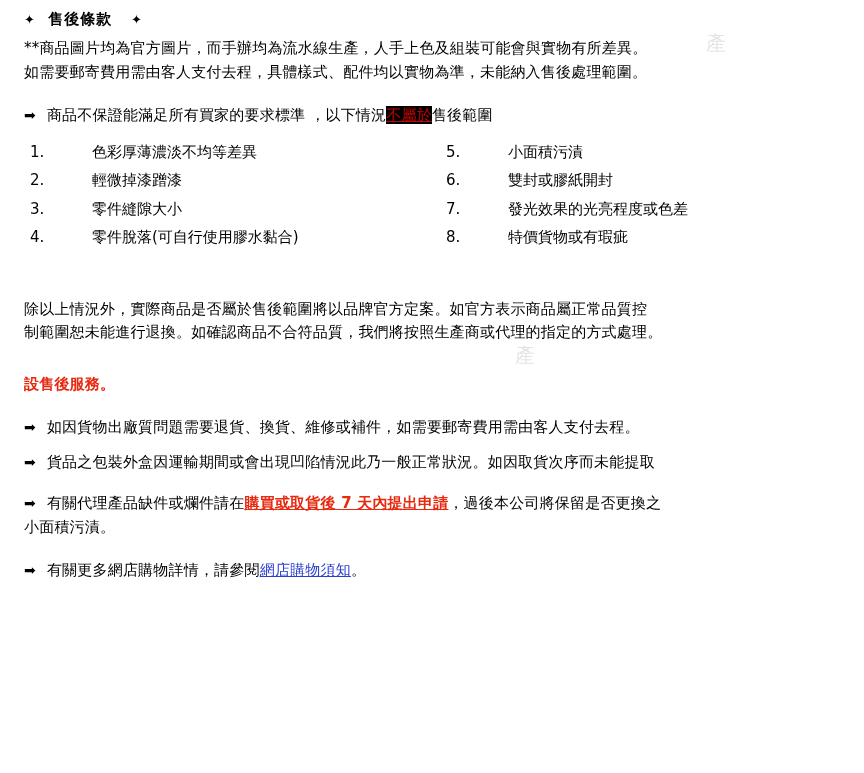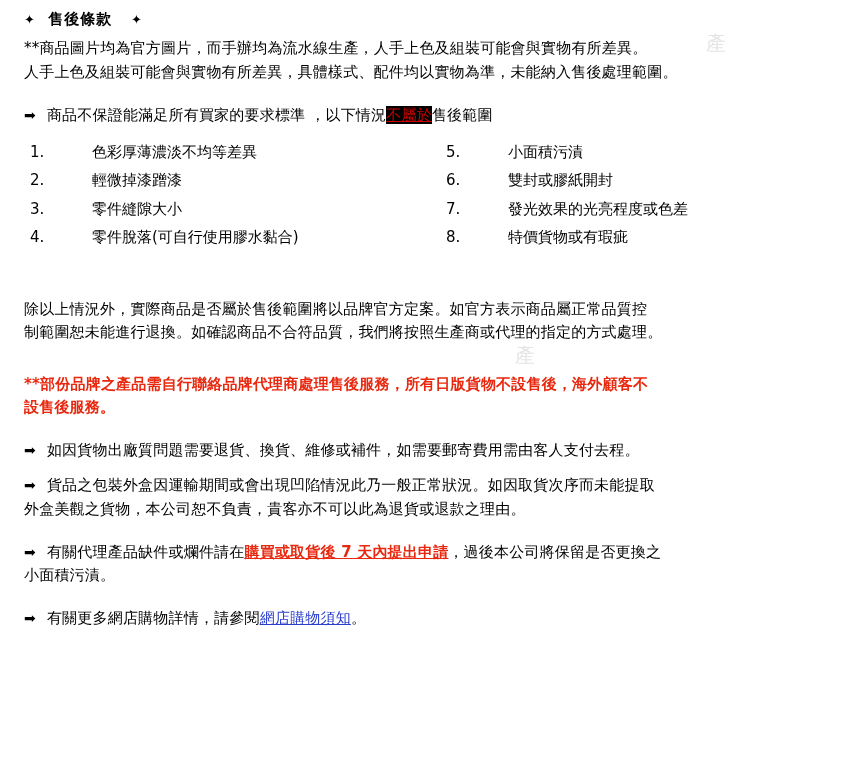"人手上色及組裝可能會與實物有所差異，具體樣式、配件均以實物為準，未能納入售後處理" p.para { text: 人手上色及組裝可能會與實物有所差異 -> 如需要郵寄費用需由客人支付去程 }
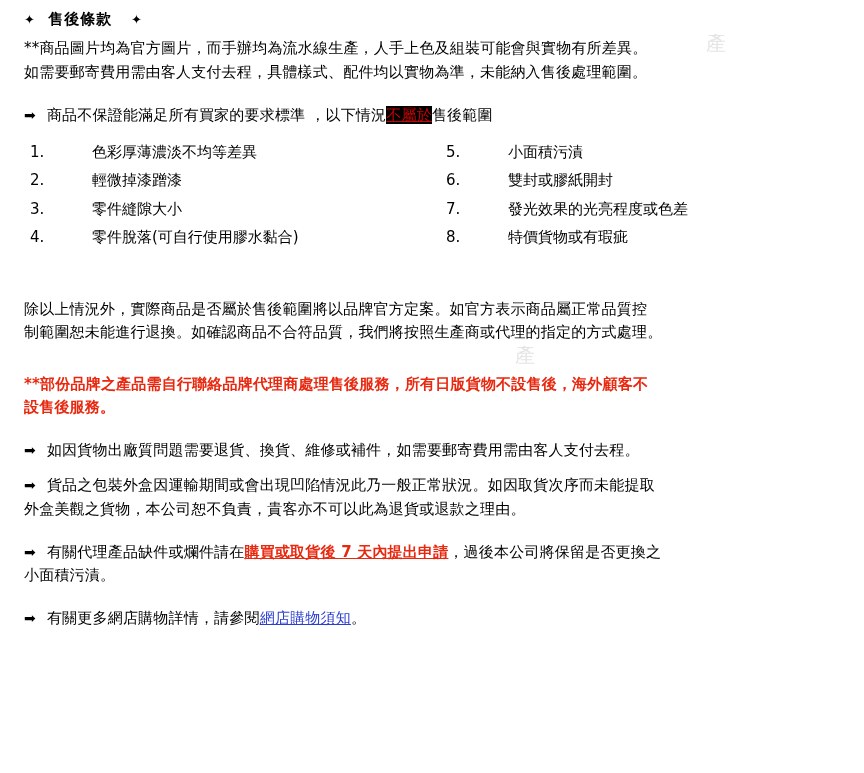"**部份品牌之產品需自行聯絡品牌代理商處理售後服務，所有日版貨物不設售後，海外顧" p.para { html: <p>**部份品牌之產品需自行聯絡品牌代理商處理售後服務，所有日版貨物不設售後，海外顧客不</p> -> none }
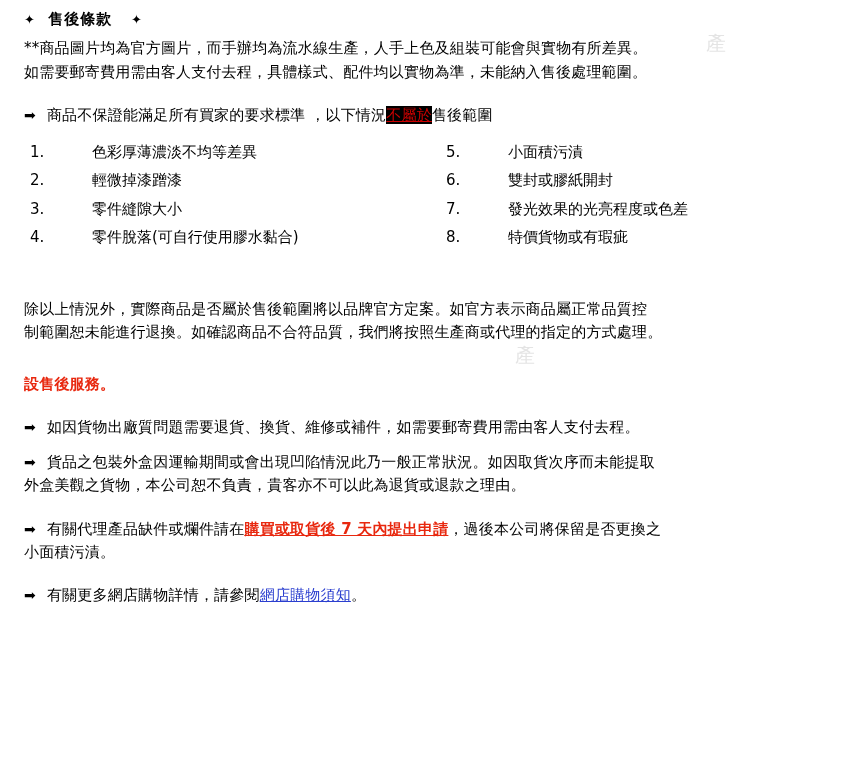"外盒美觀之貨物，本公司恕不負責，貴客亦不可以此為退貨或退款之理由。" p.para { html: <p> <span>外盒美觀之貨物，本公司恕不負責，貴客亦不可以此為退貨或退款之理由。</span> </p> -> none }
